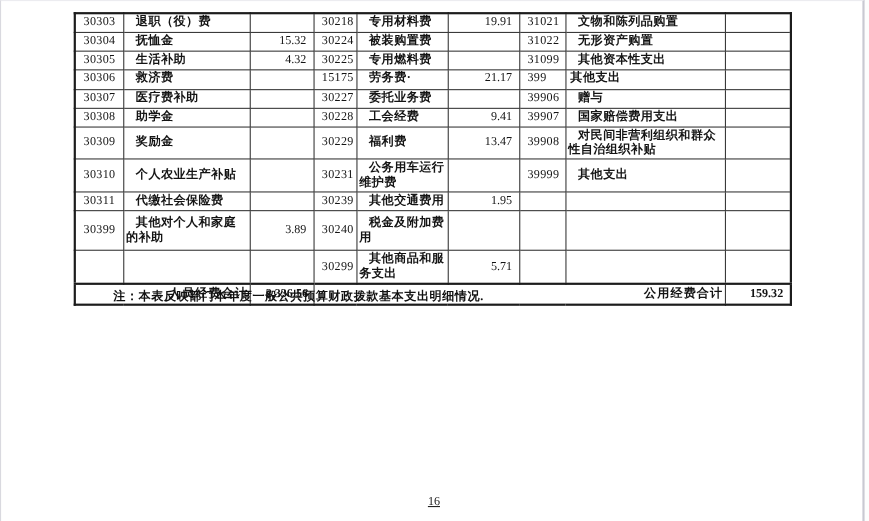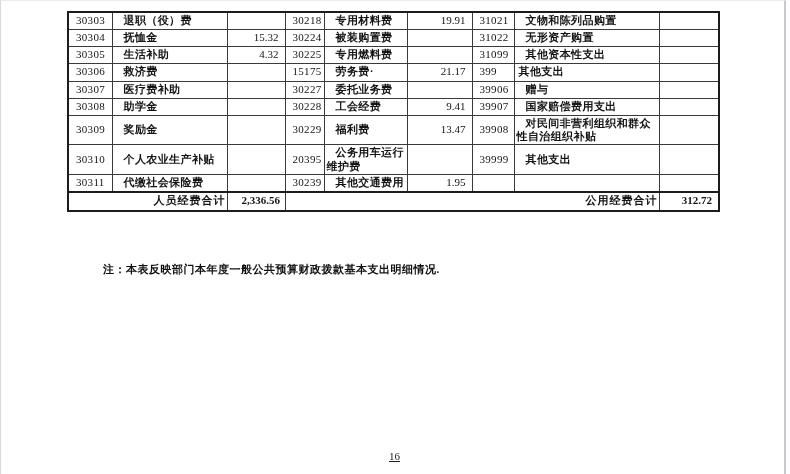"20395" td.code { text: 20395 -> 30231 }
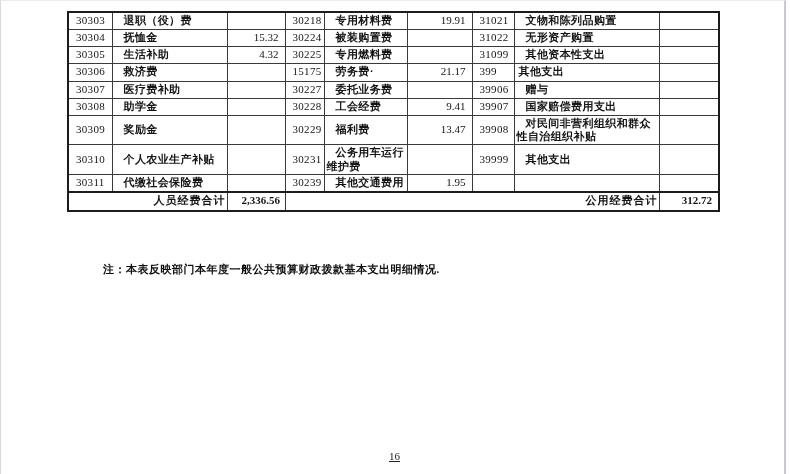"30399" tr { html: none -> <tr> <td>30399</td> <td>其他对个人和家庭的补助</td> <td>3.89</td> <td>30240</td> <td>税金及附加费用</td> <td></td> <td></td> <td></td> <td></td> </tr> }
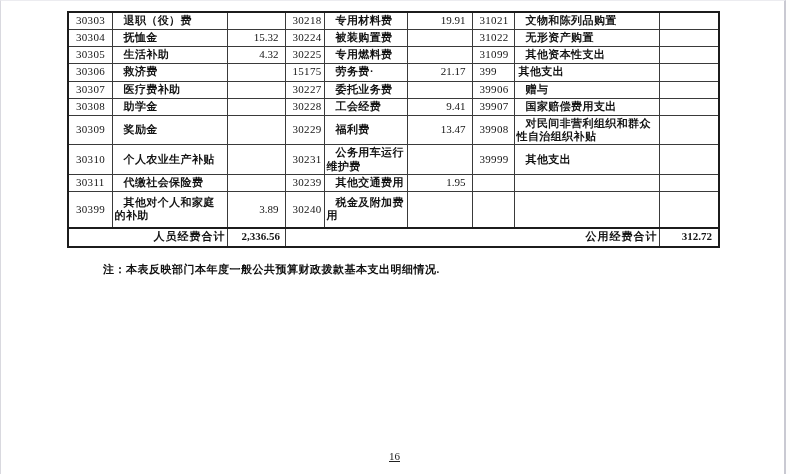"30299" tr { html: none -> <tr> <td></td> <td></td> <td></td> <td>30299</td> <td>其他商品和服务支出</td> <td>5.71</td> <td></td> <td></td> <td></td> </tr> }
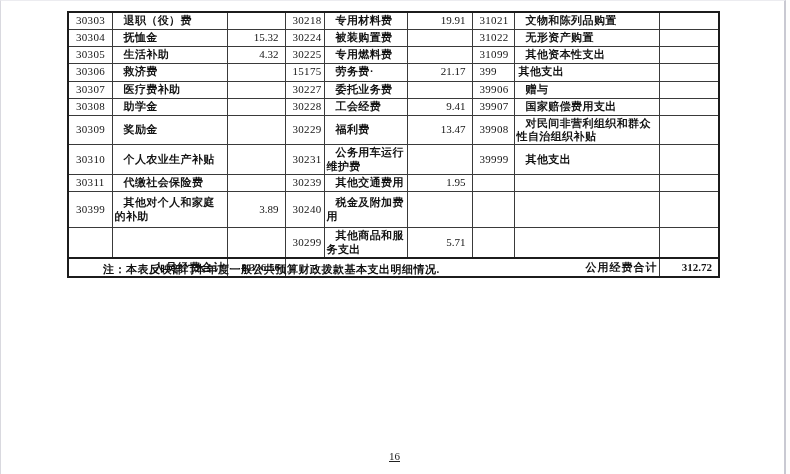"312.72" td.val { text: 312.72 -> 159.32 }
